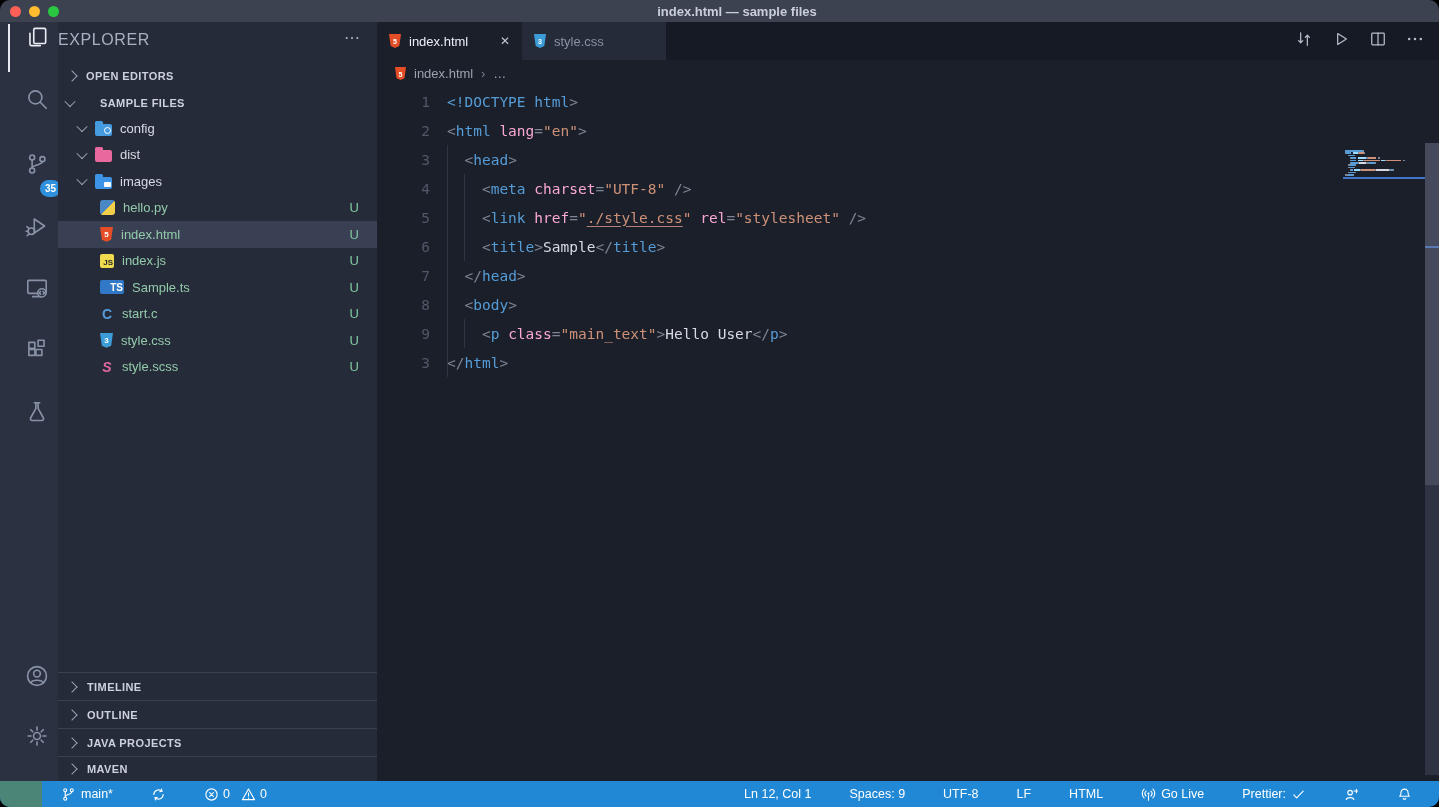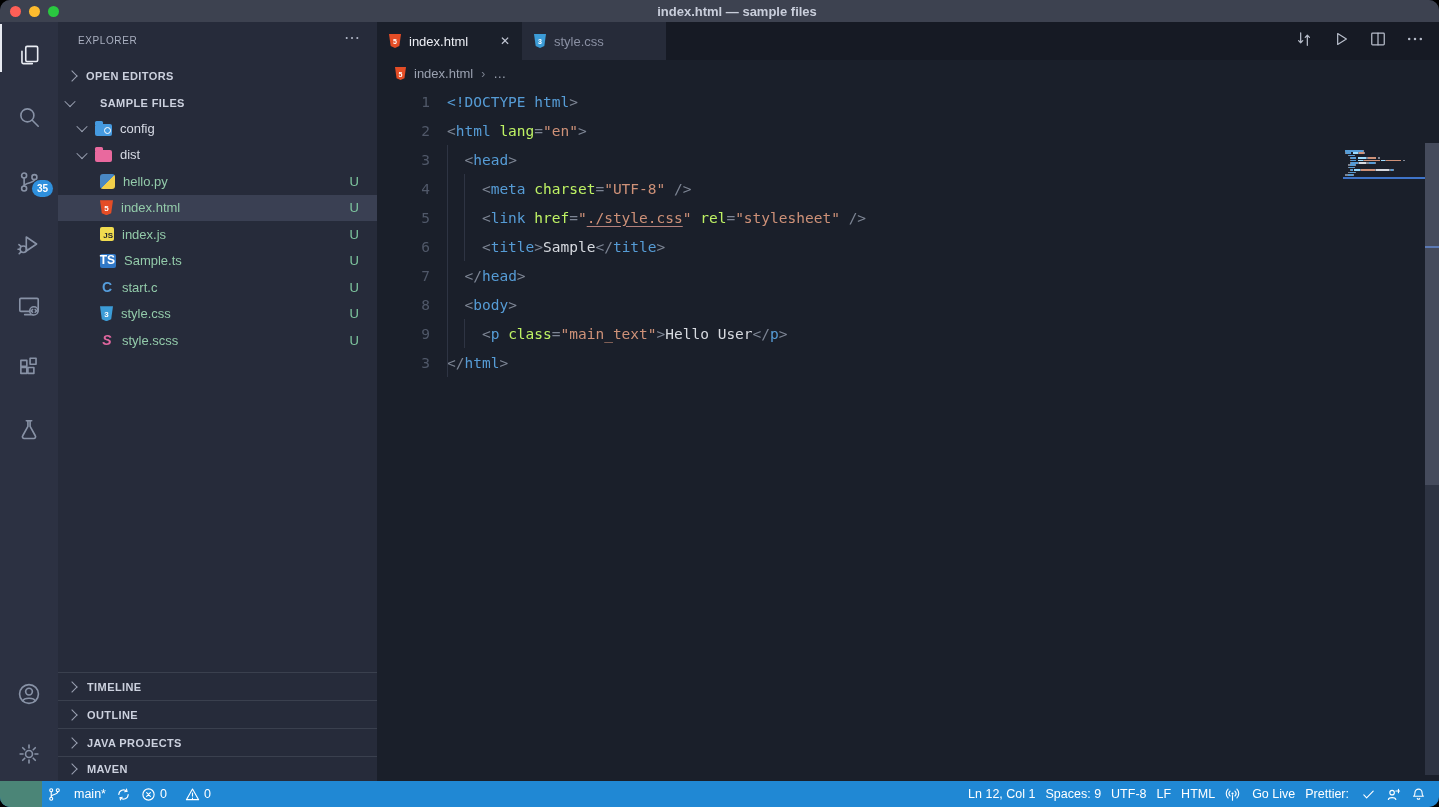"EXPLORER" .sb-title-label { font-size: 10px -> 16px; margin-left: 20px -> none }
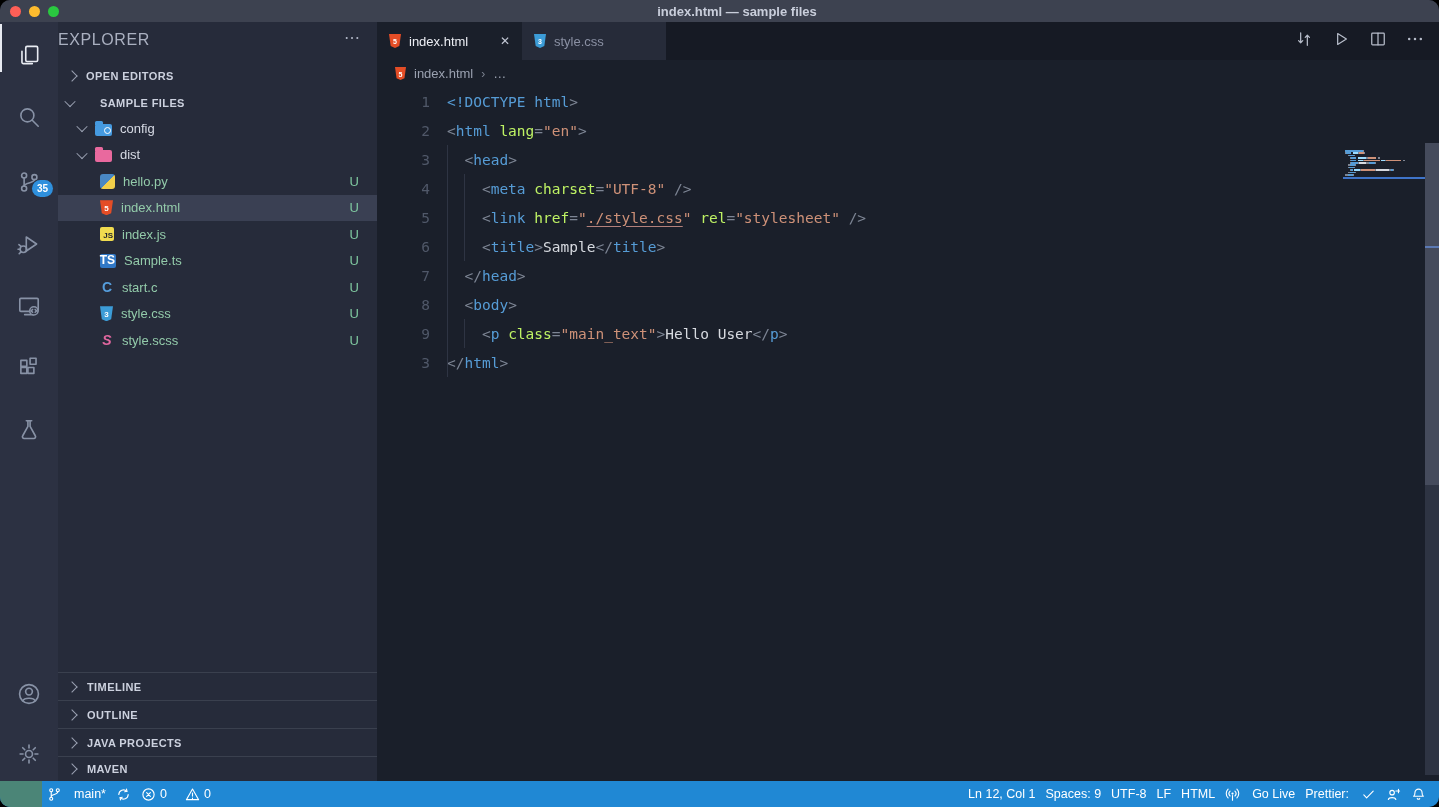"lang" .s-attr { color: #bef264 -> #f9a8d4 }
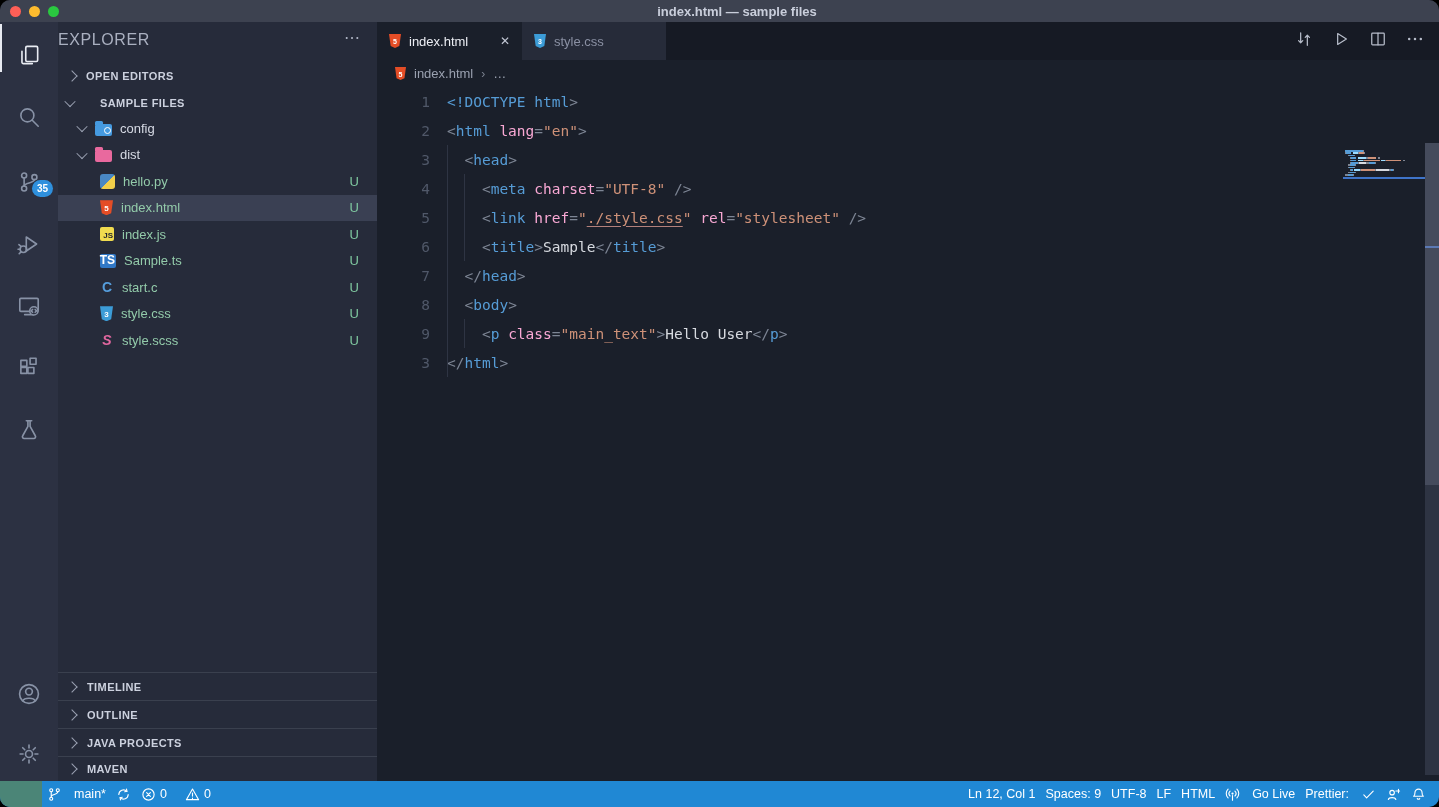"35" .ab-item { align-items: flex-end -> flex-start; left: 0 -> 8px }
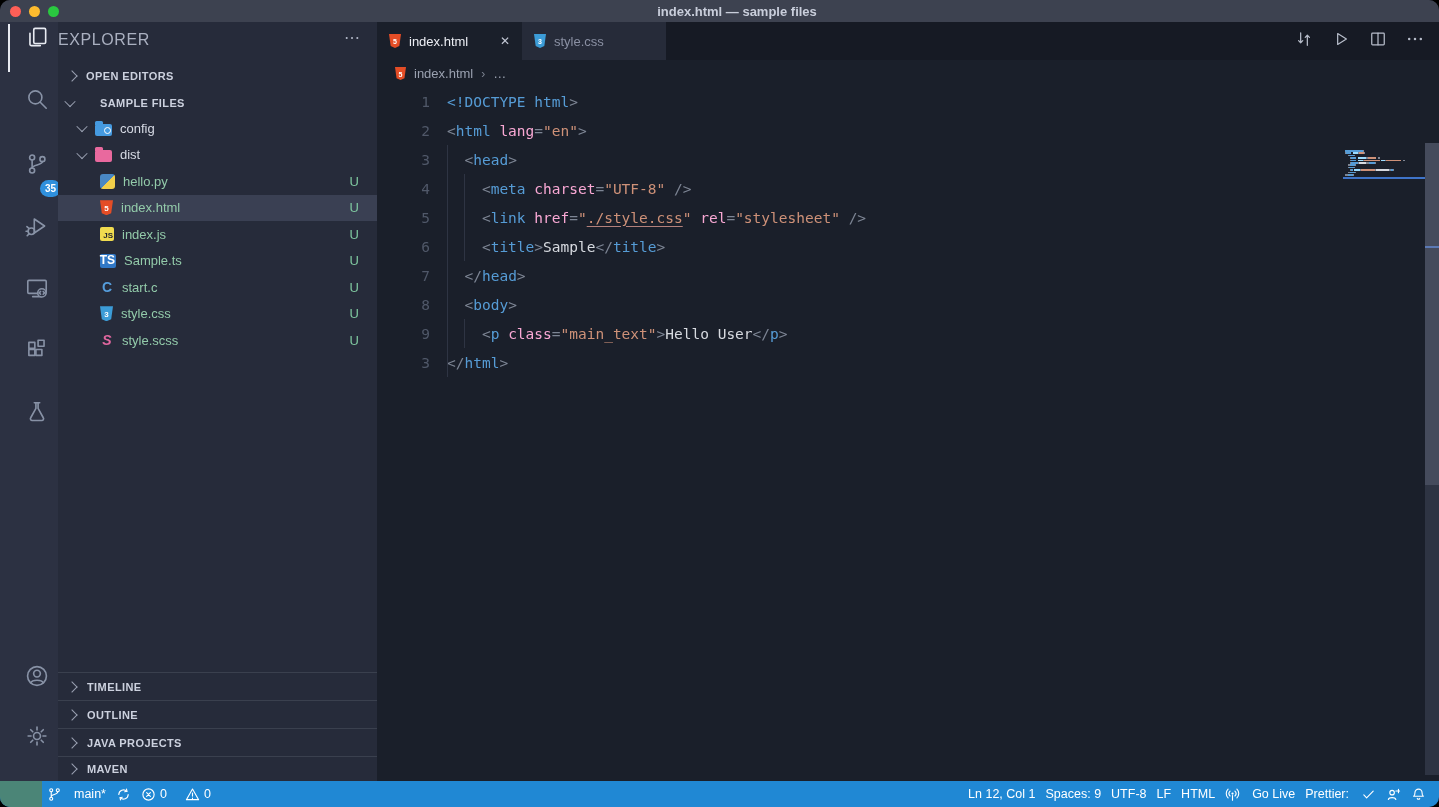"images" div.trow { html: none -> <div> <span></span> <span> <span></span> </span> <span>images</span> </div> }
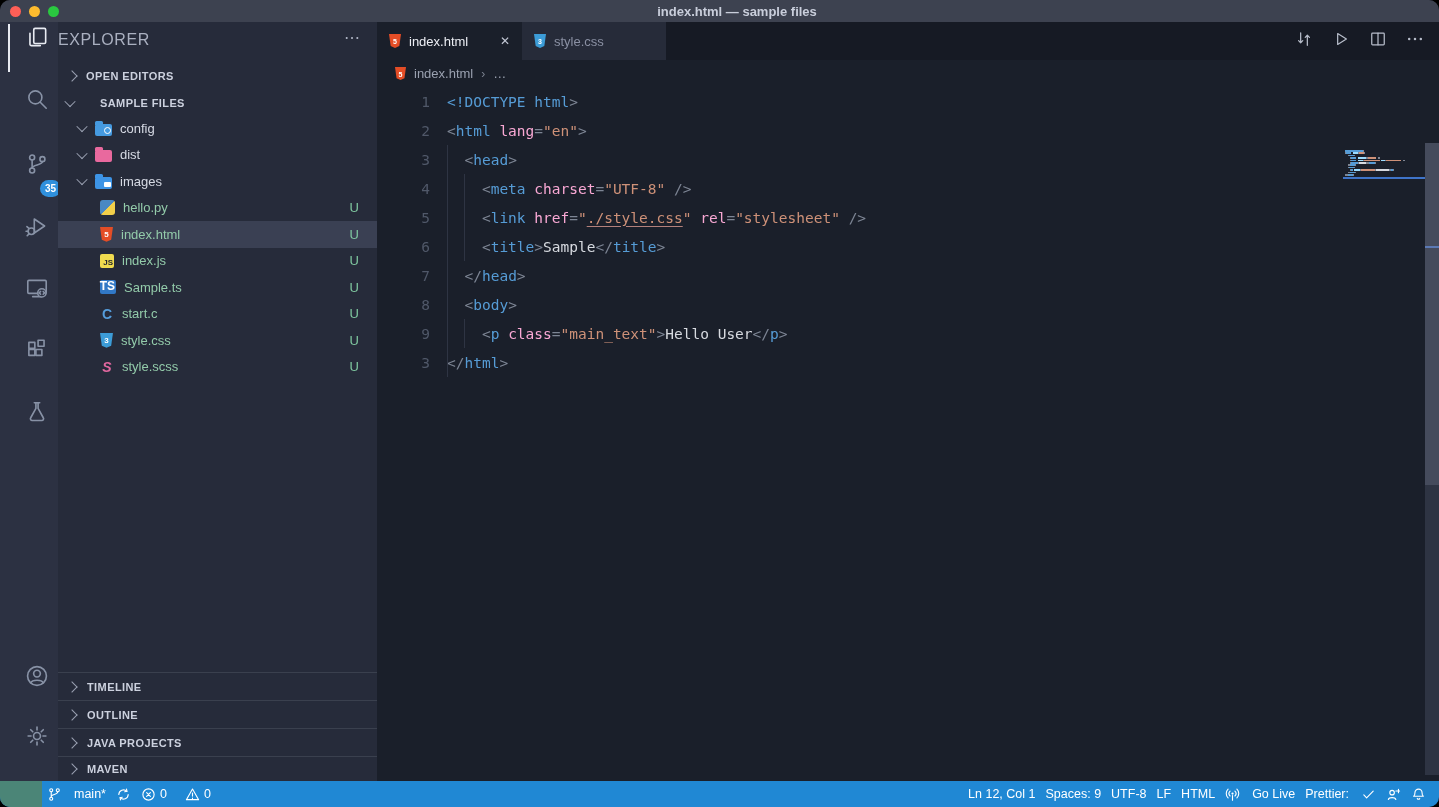"TS" .fi-ts { font-size: 12px -> 10px; width: 16px -> 24px }
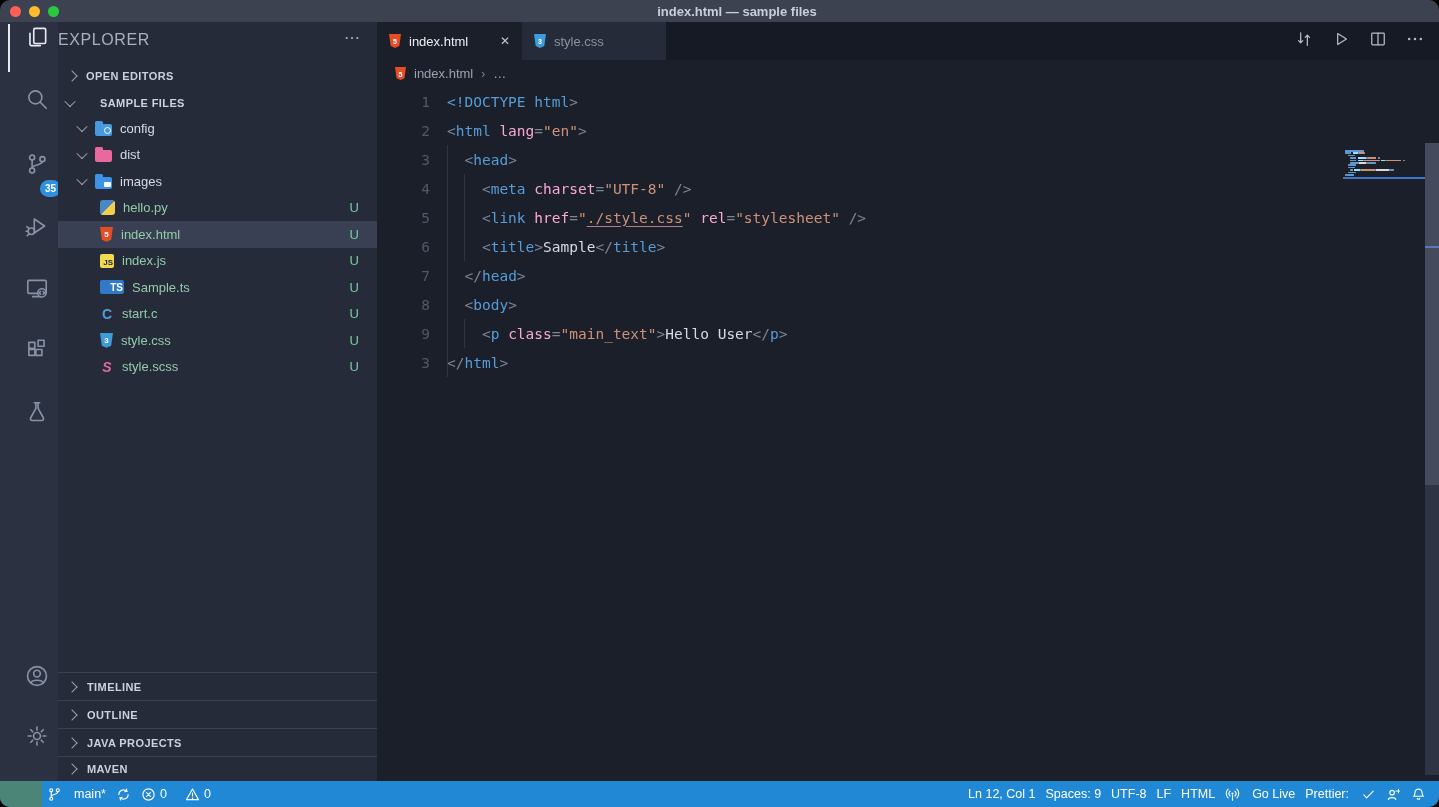"main*" .sbi { gap: 12px -> 5px; padding: 0 5px -> 0 19px }
